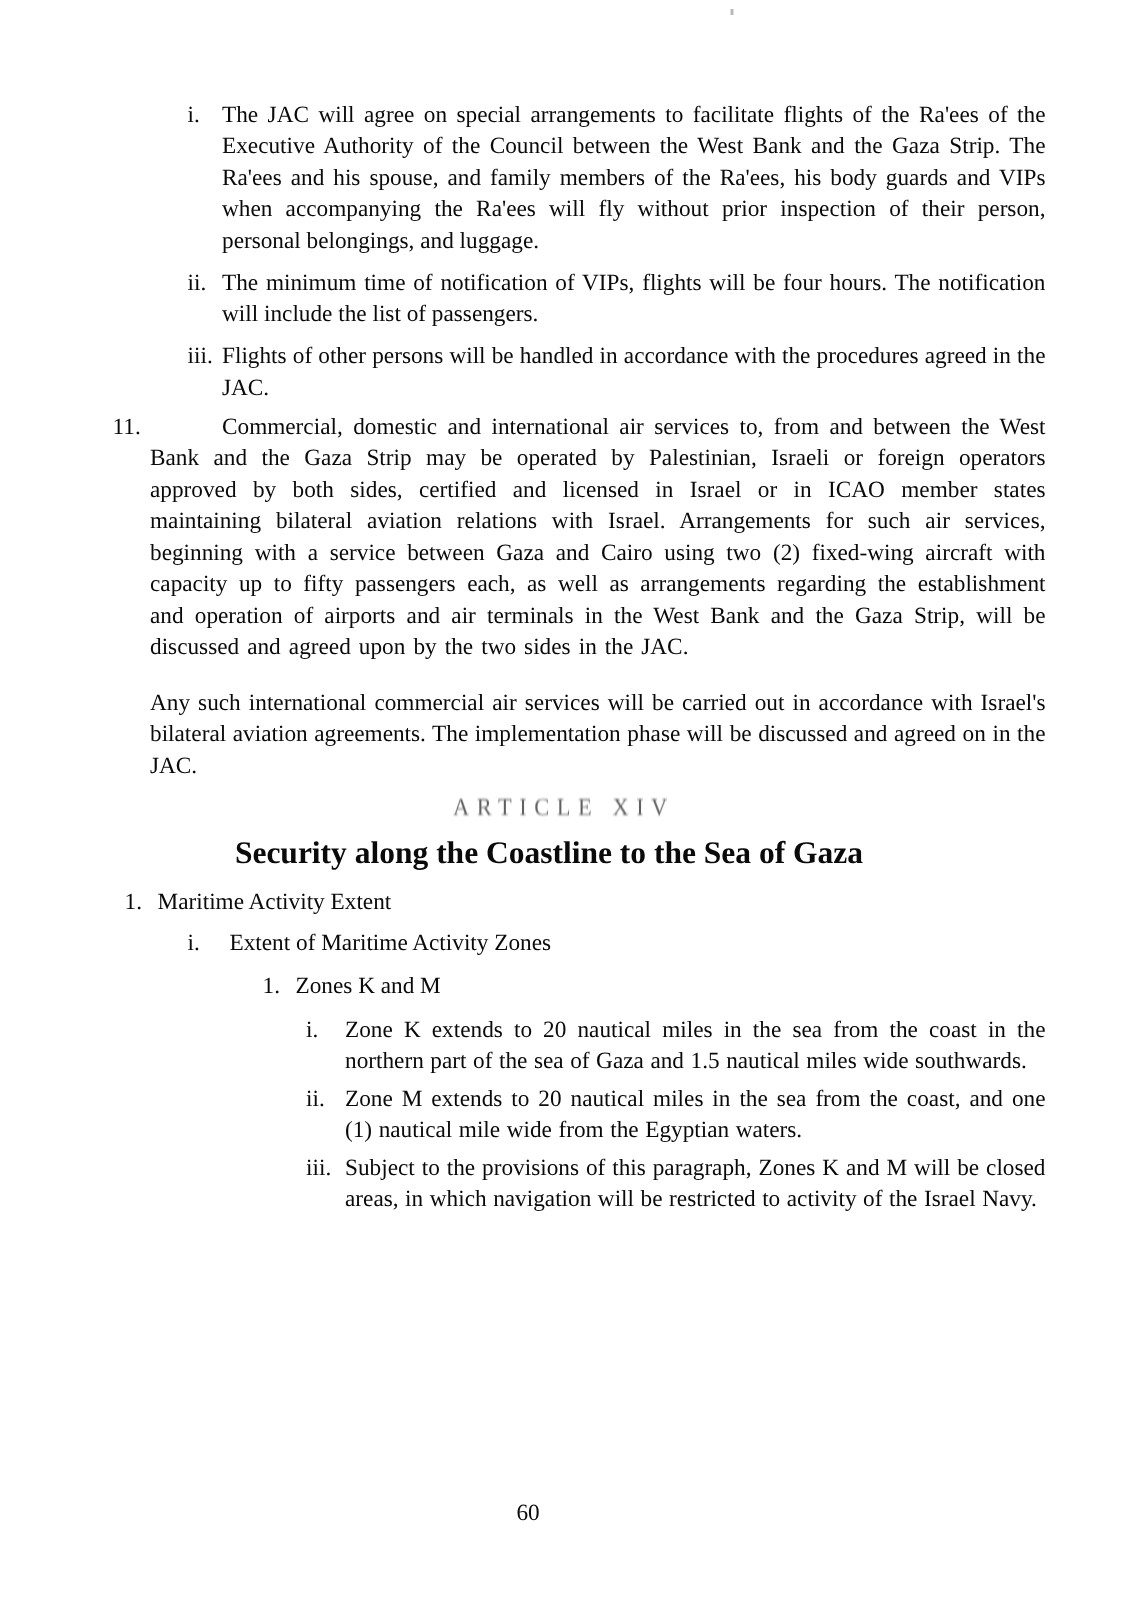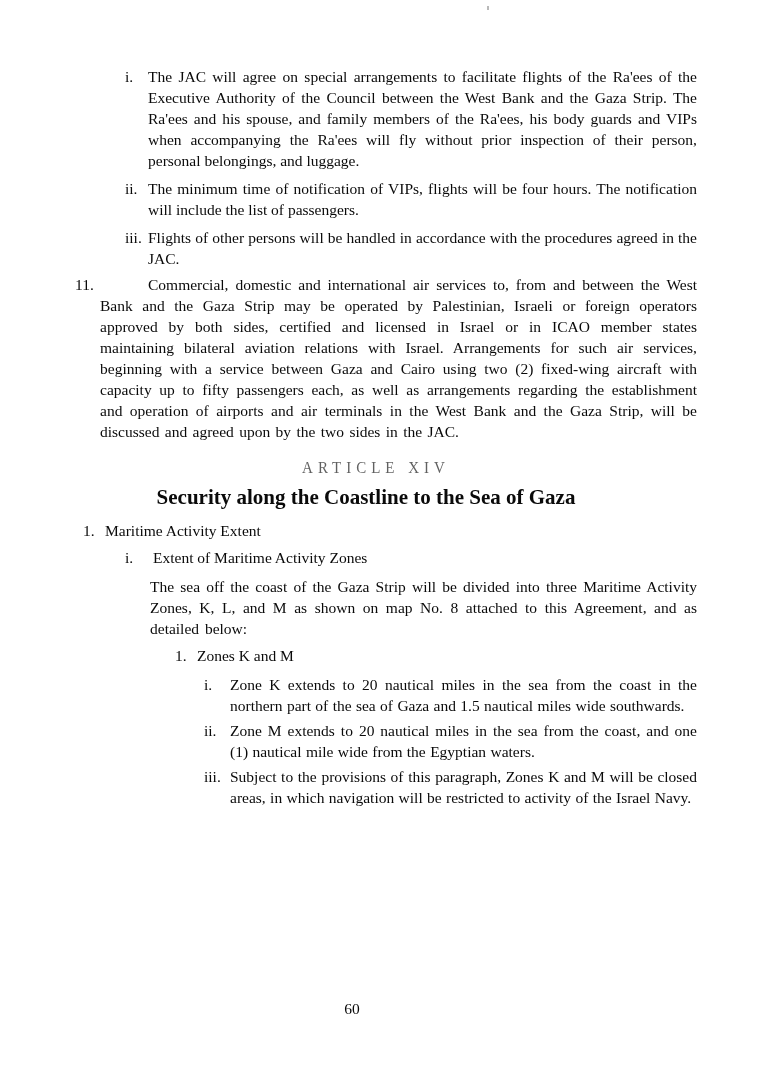"Any such international commercial air" p.note-any { html: none -> <p>Any such international commercial air services will be carried out in accordance with Israel's bilateral aviation agreements. The implementation phase will be discussed and agreed on in the JAC.</p> }
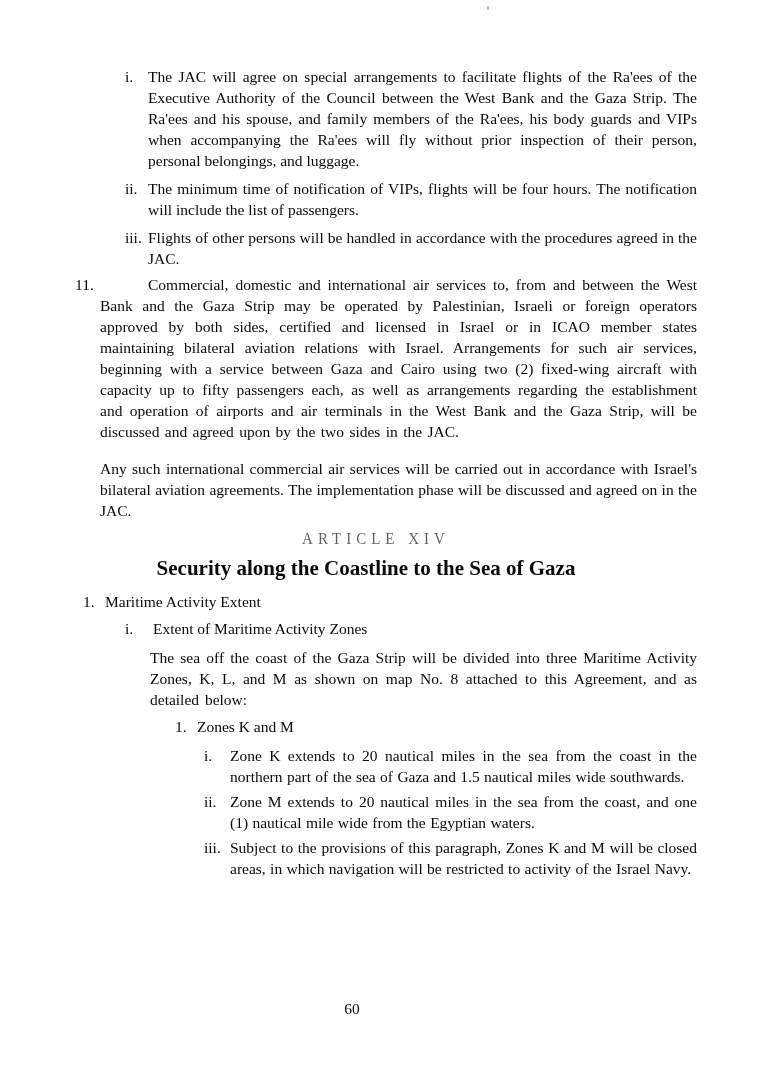"The sea off the coast" p.m-intro { html: <p>The sea off the coast of the Gaza Strip will be divided into three Maritime Activity Zones, K, L, and M as shown on map No. 8 attached to this Agreement, and as detailed below:</p> -> none }
